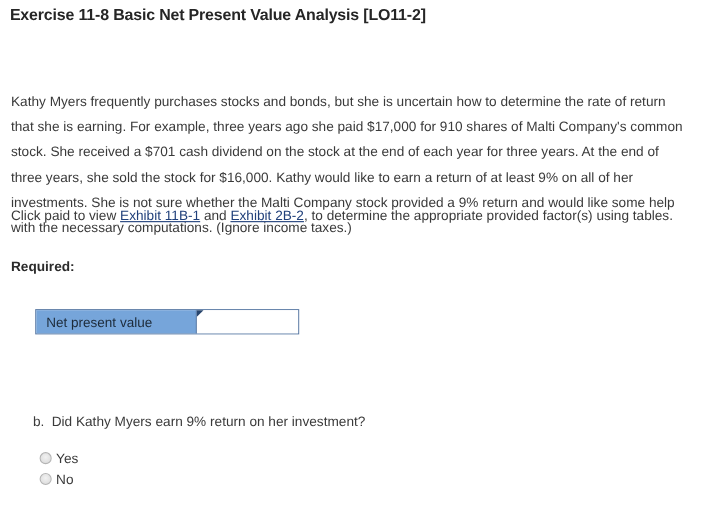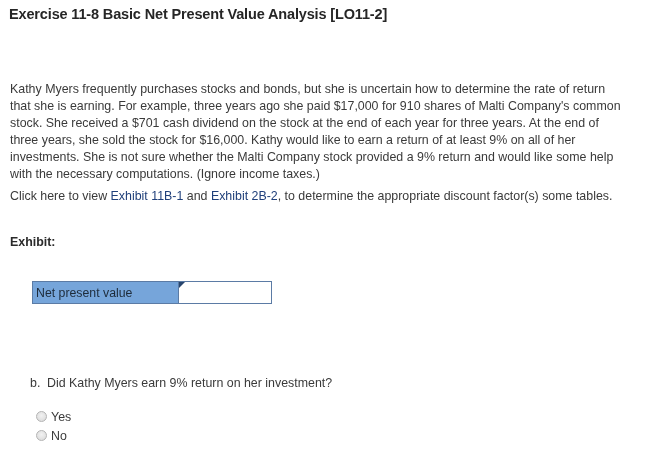"Kathy Myers frequently purchases stocks" .problem-body { line-height: 17px -> 23px }
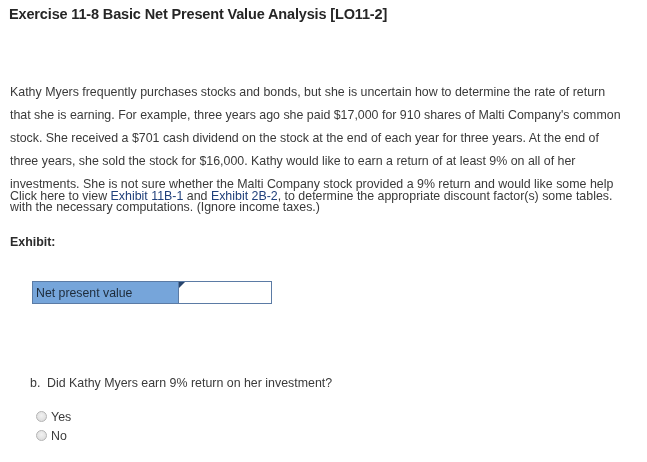"Click here to view" span { text: here -> paid }
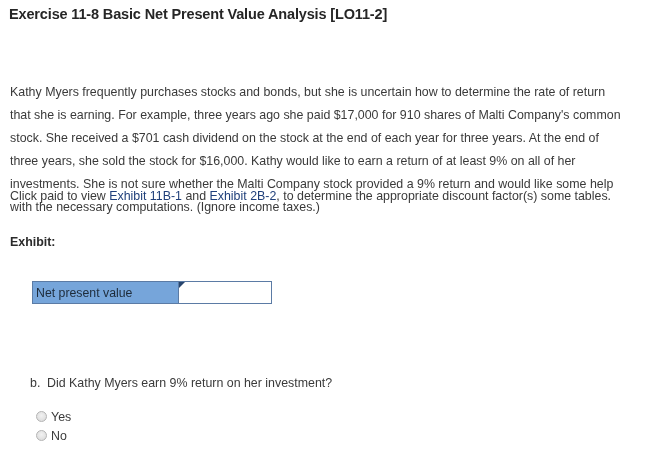"Exhibit 11B-1" .exhibit-link { text-decoration: none -> underline }
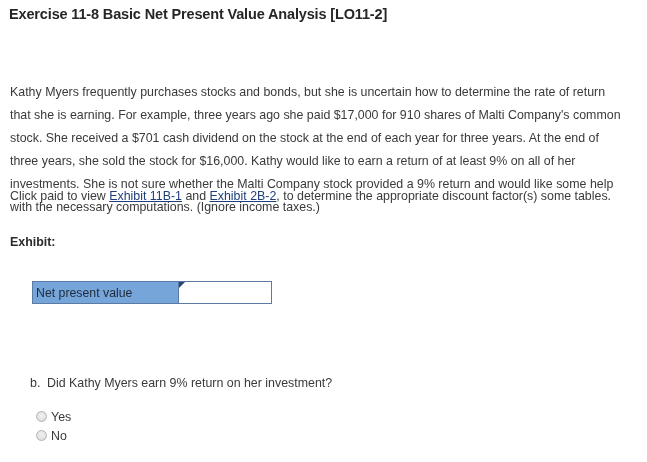", to determine the appropriate" span { text: discount factor(s) some -> provided factor(s) using }
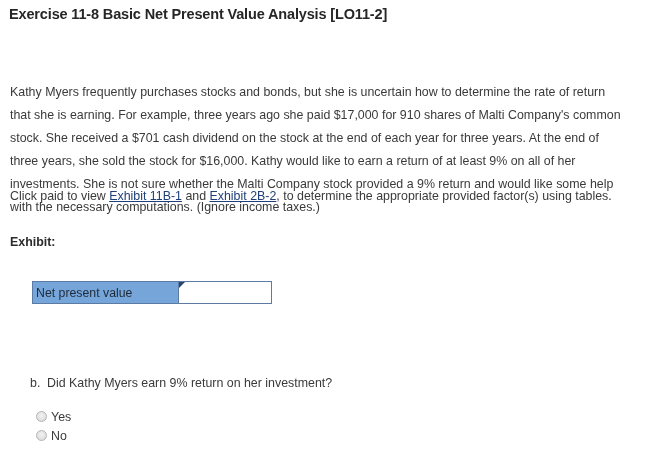"Exhibit:" div.required-label { text: Exhibit -> Required }
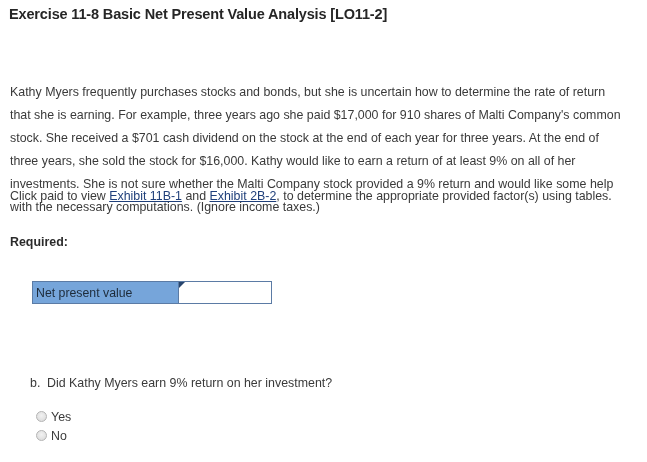"Net present value" .answer-label-cell { padding-left: 3px -> 9px }
